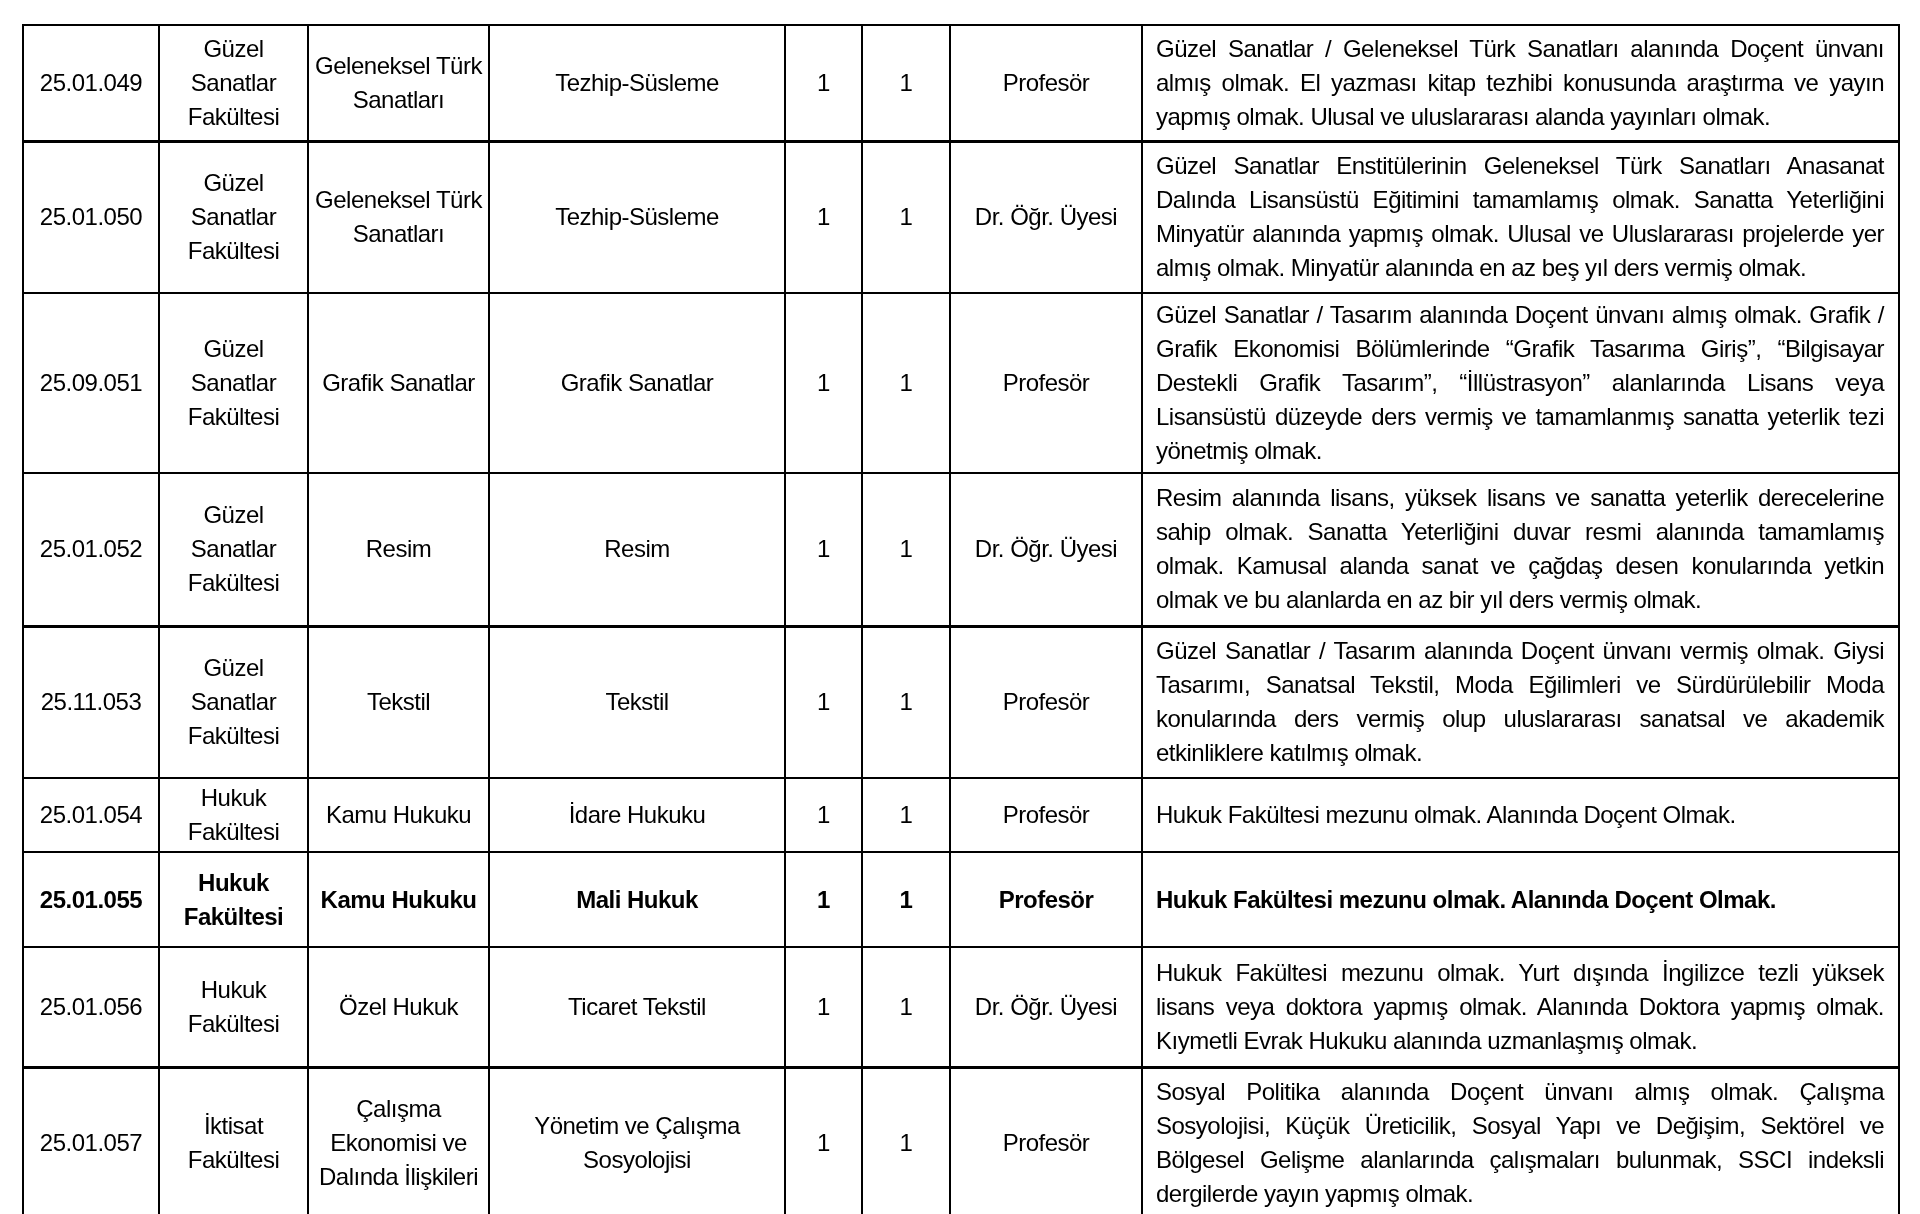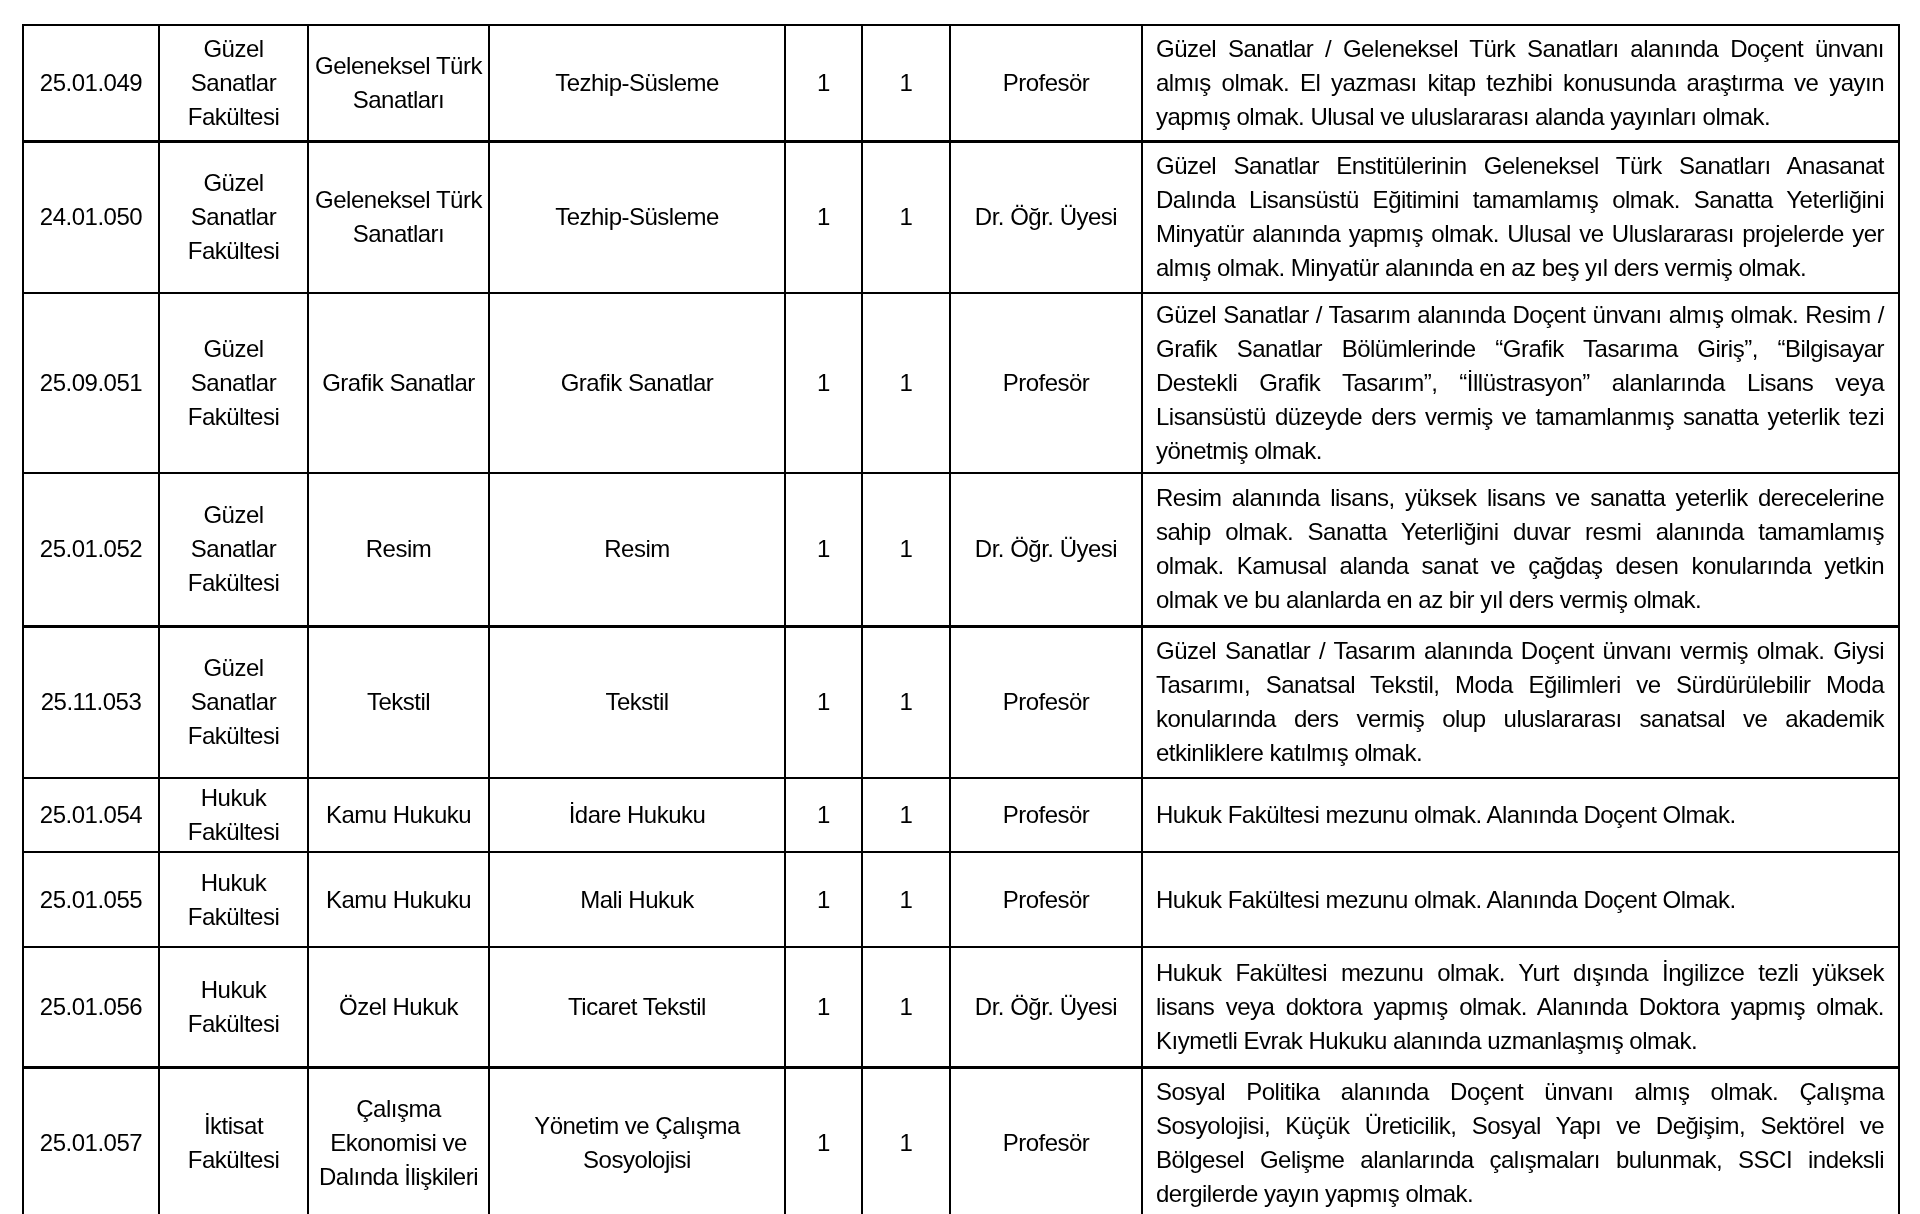"24.01.050" td.center { text: 24.01.050 -> 25.01.050 }
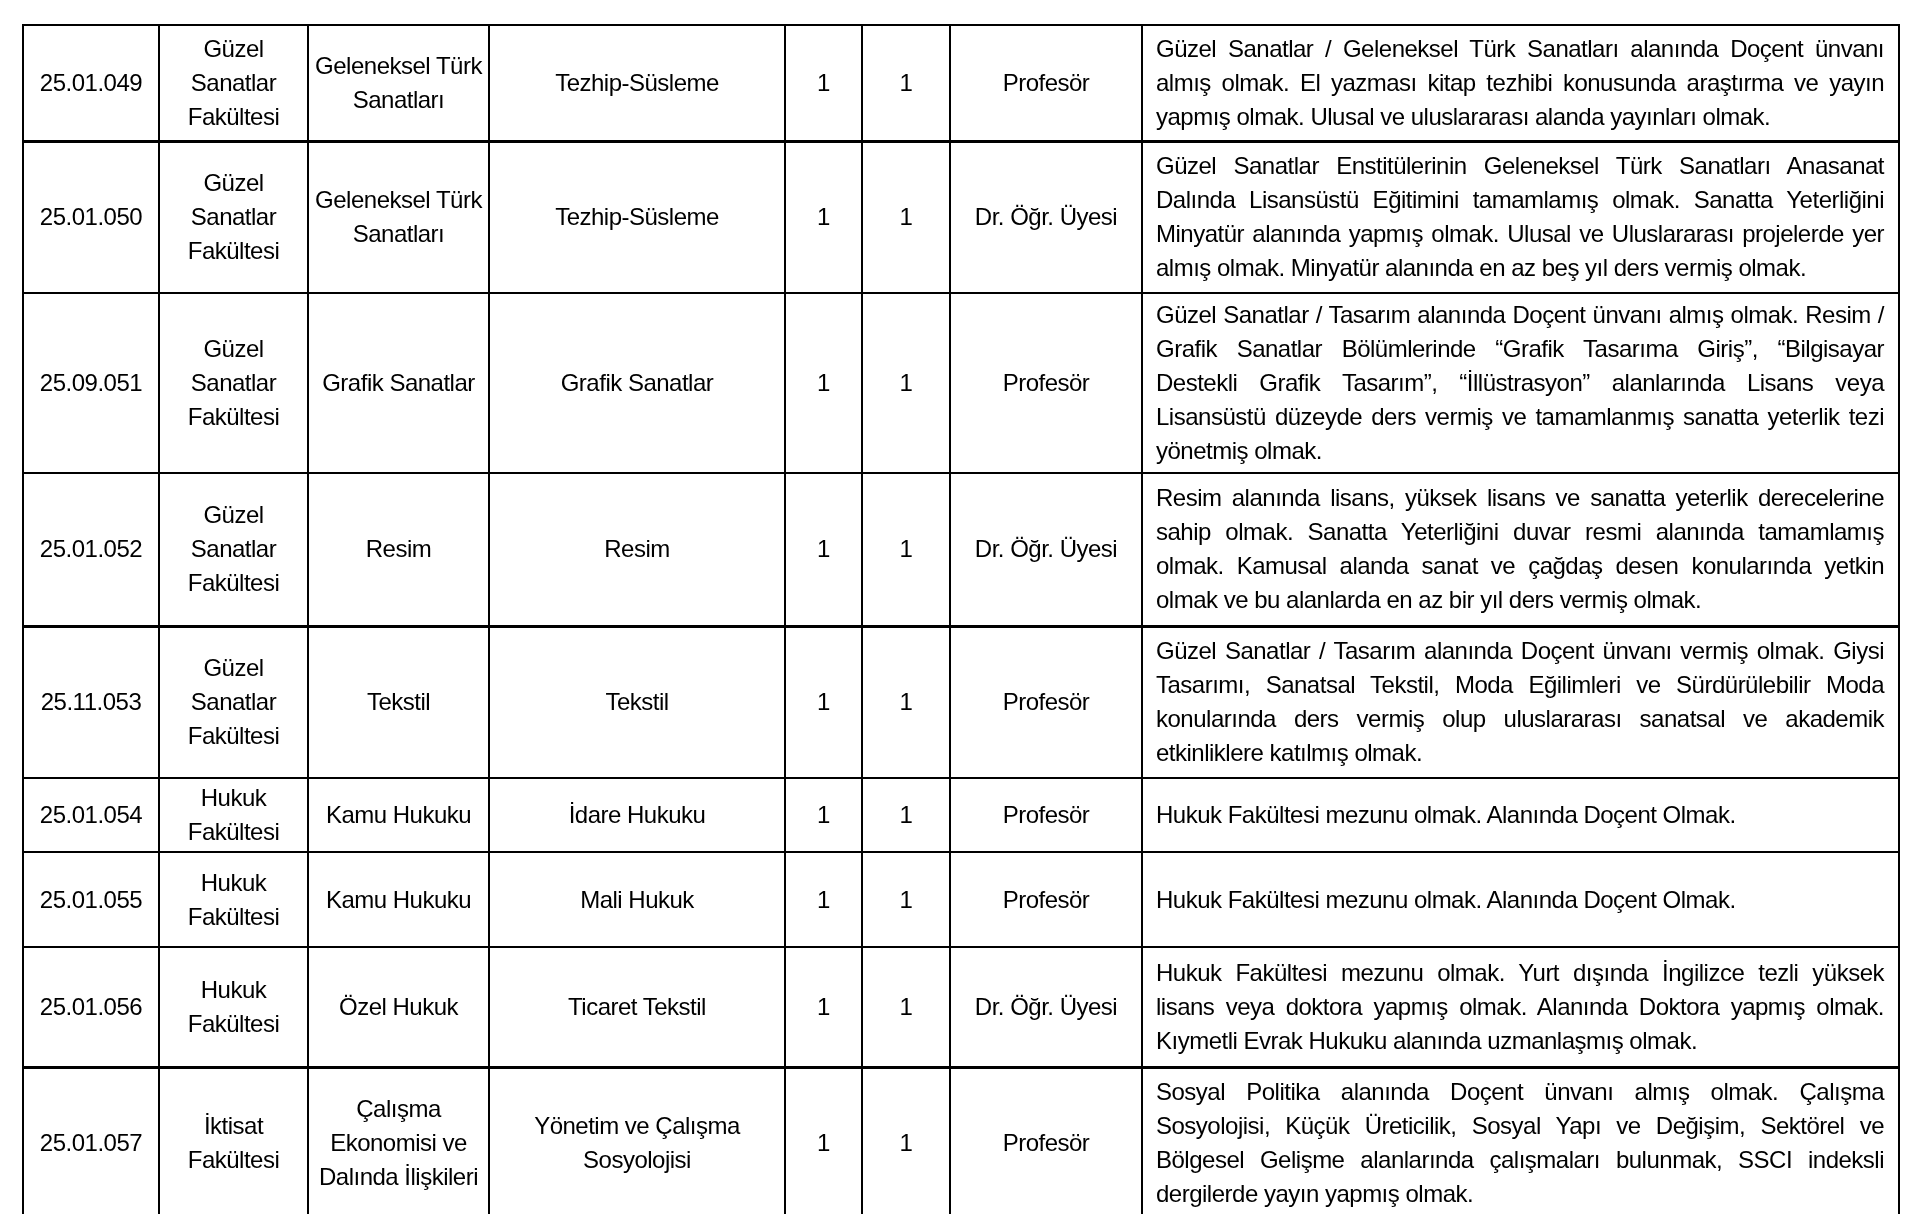"Güzel Sanatlar / Tasarım alanında Doçent ünvanı almış" td.req { text: Resim / Grafik Sanatlar -> Grafik / Grafik Ekonomisi }
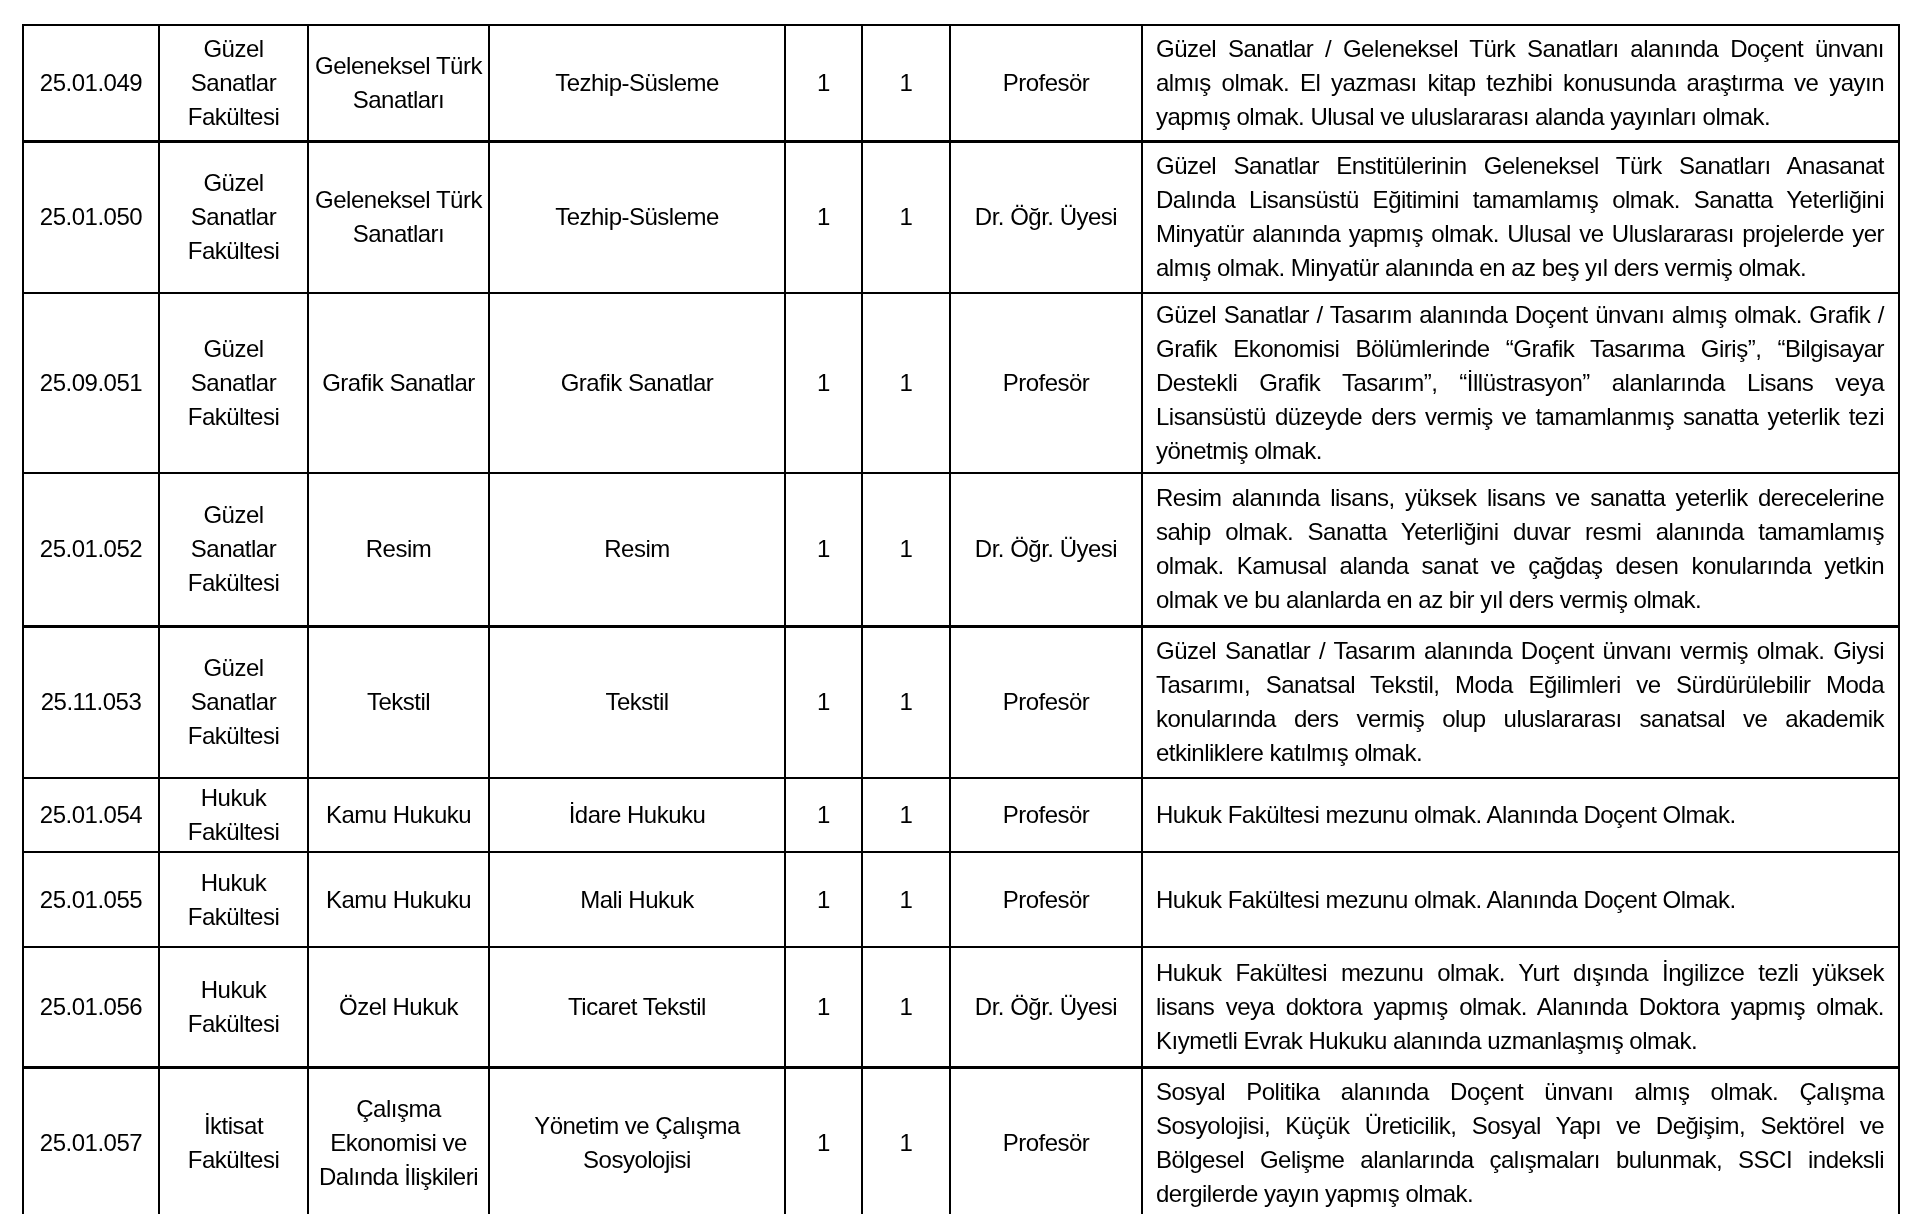"25.01.055" tr { font-weight: none -> bold }
